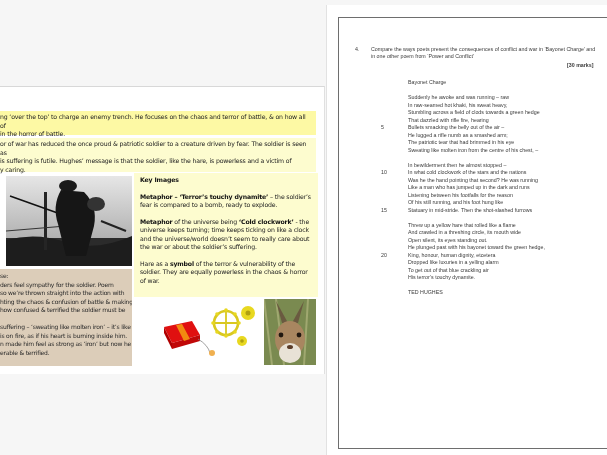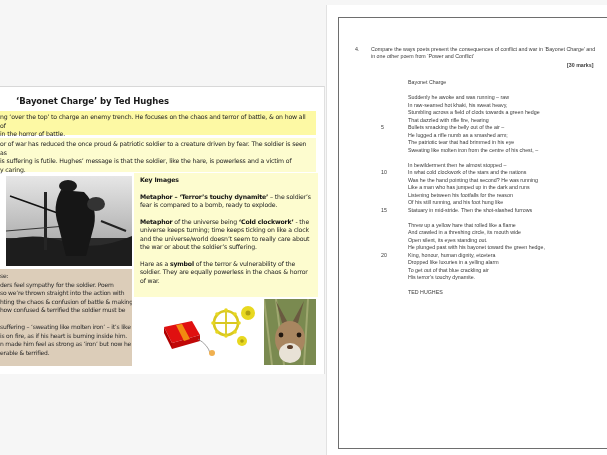"‘Bayonet Charge’ by Ted Hughes" div.slide-title { html: <div>‘Bayonet Charge’ by Ted Hughes</div> -> none }
